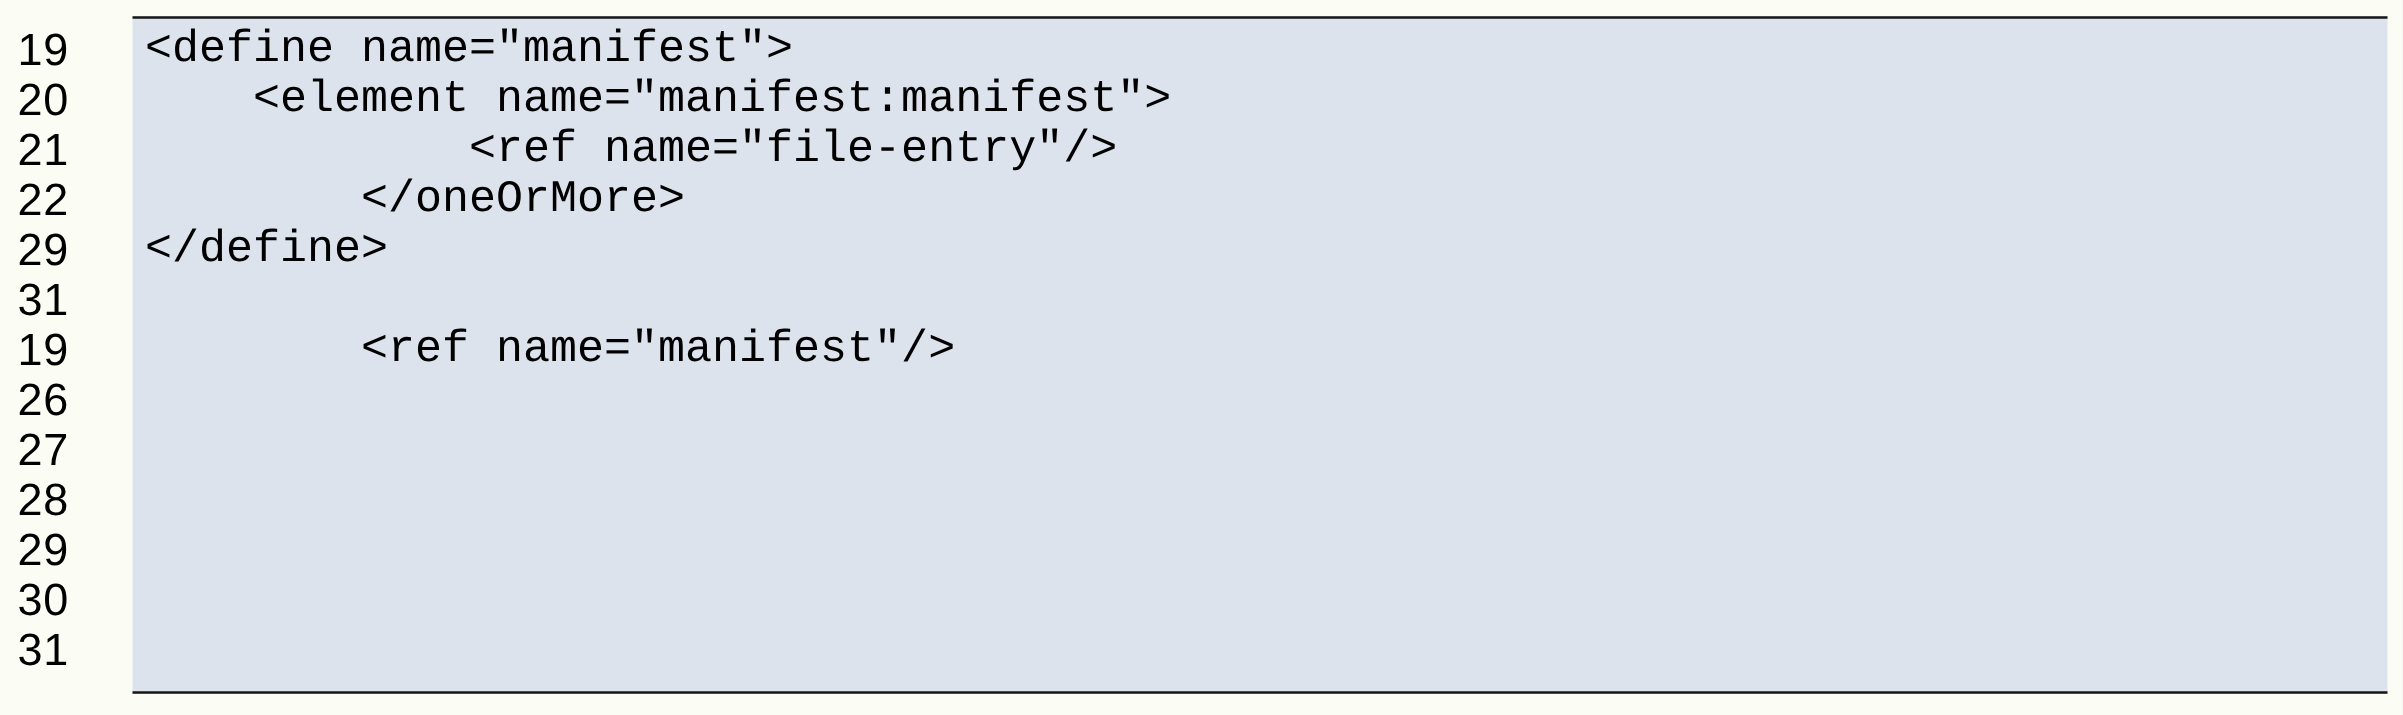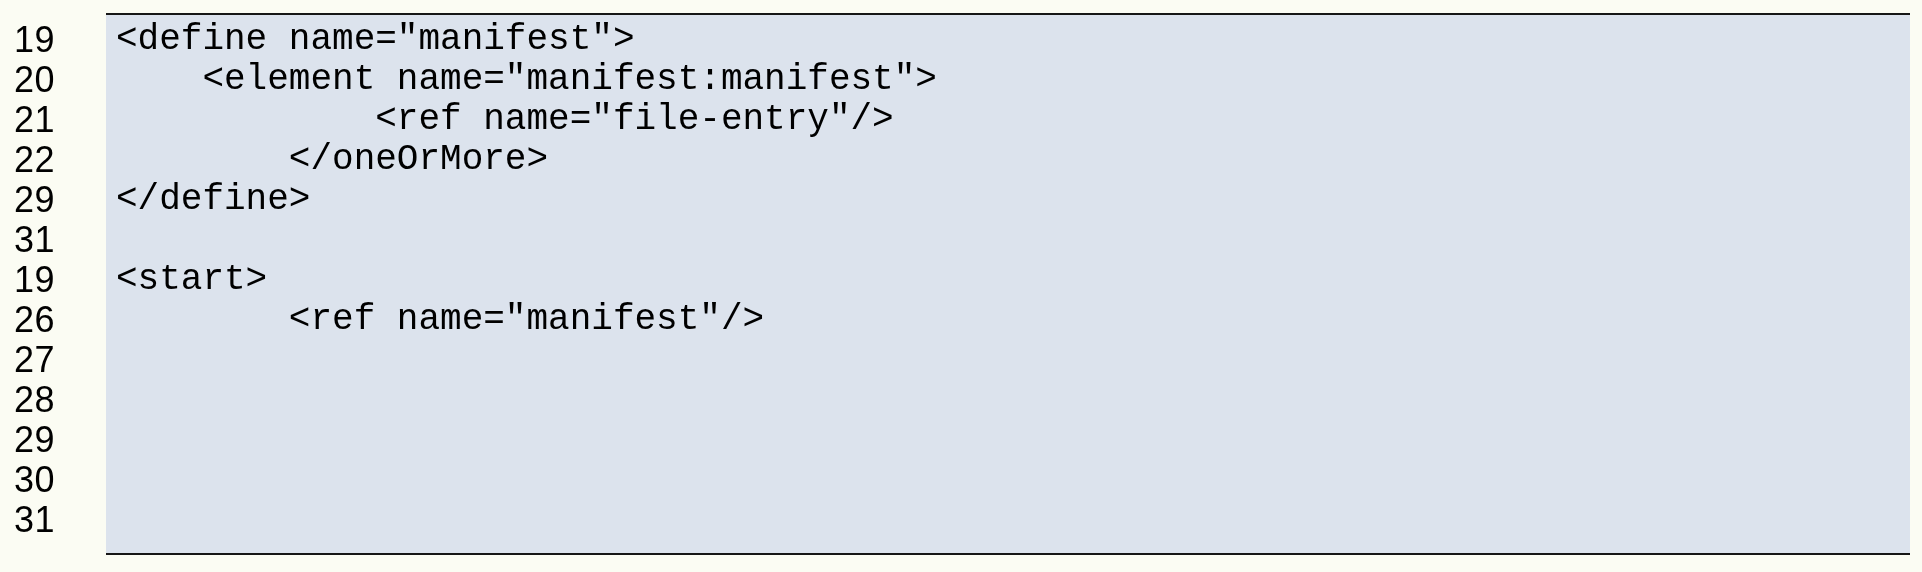"<start>" div.codeline { html: <div>&lt;start&gt;</div> -> none }
